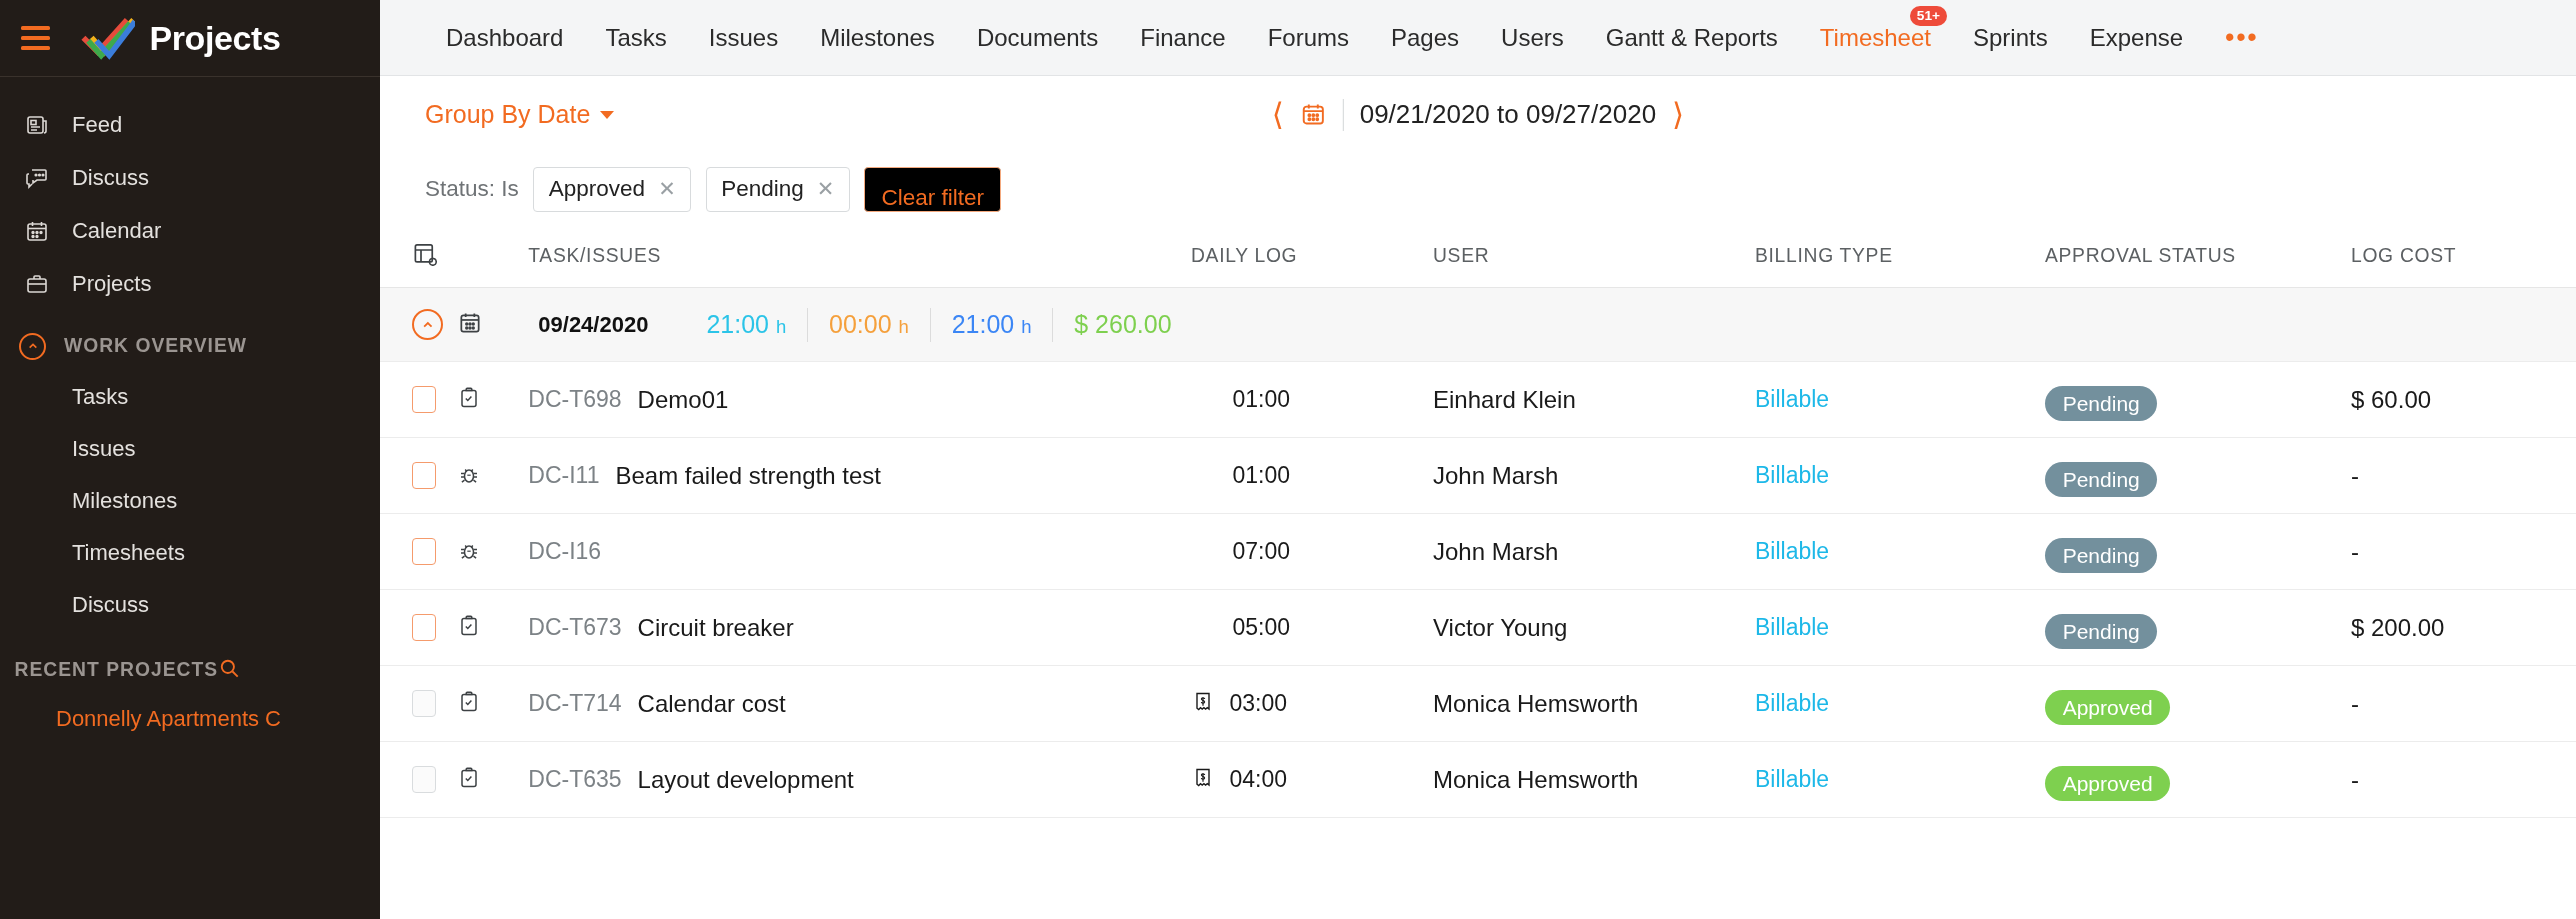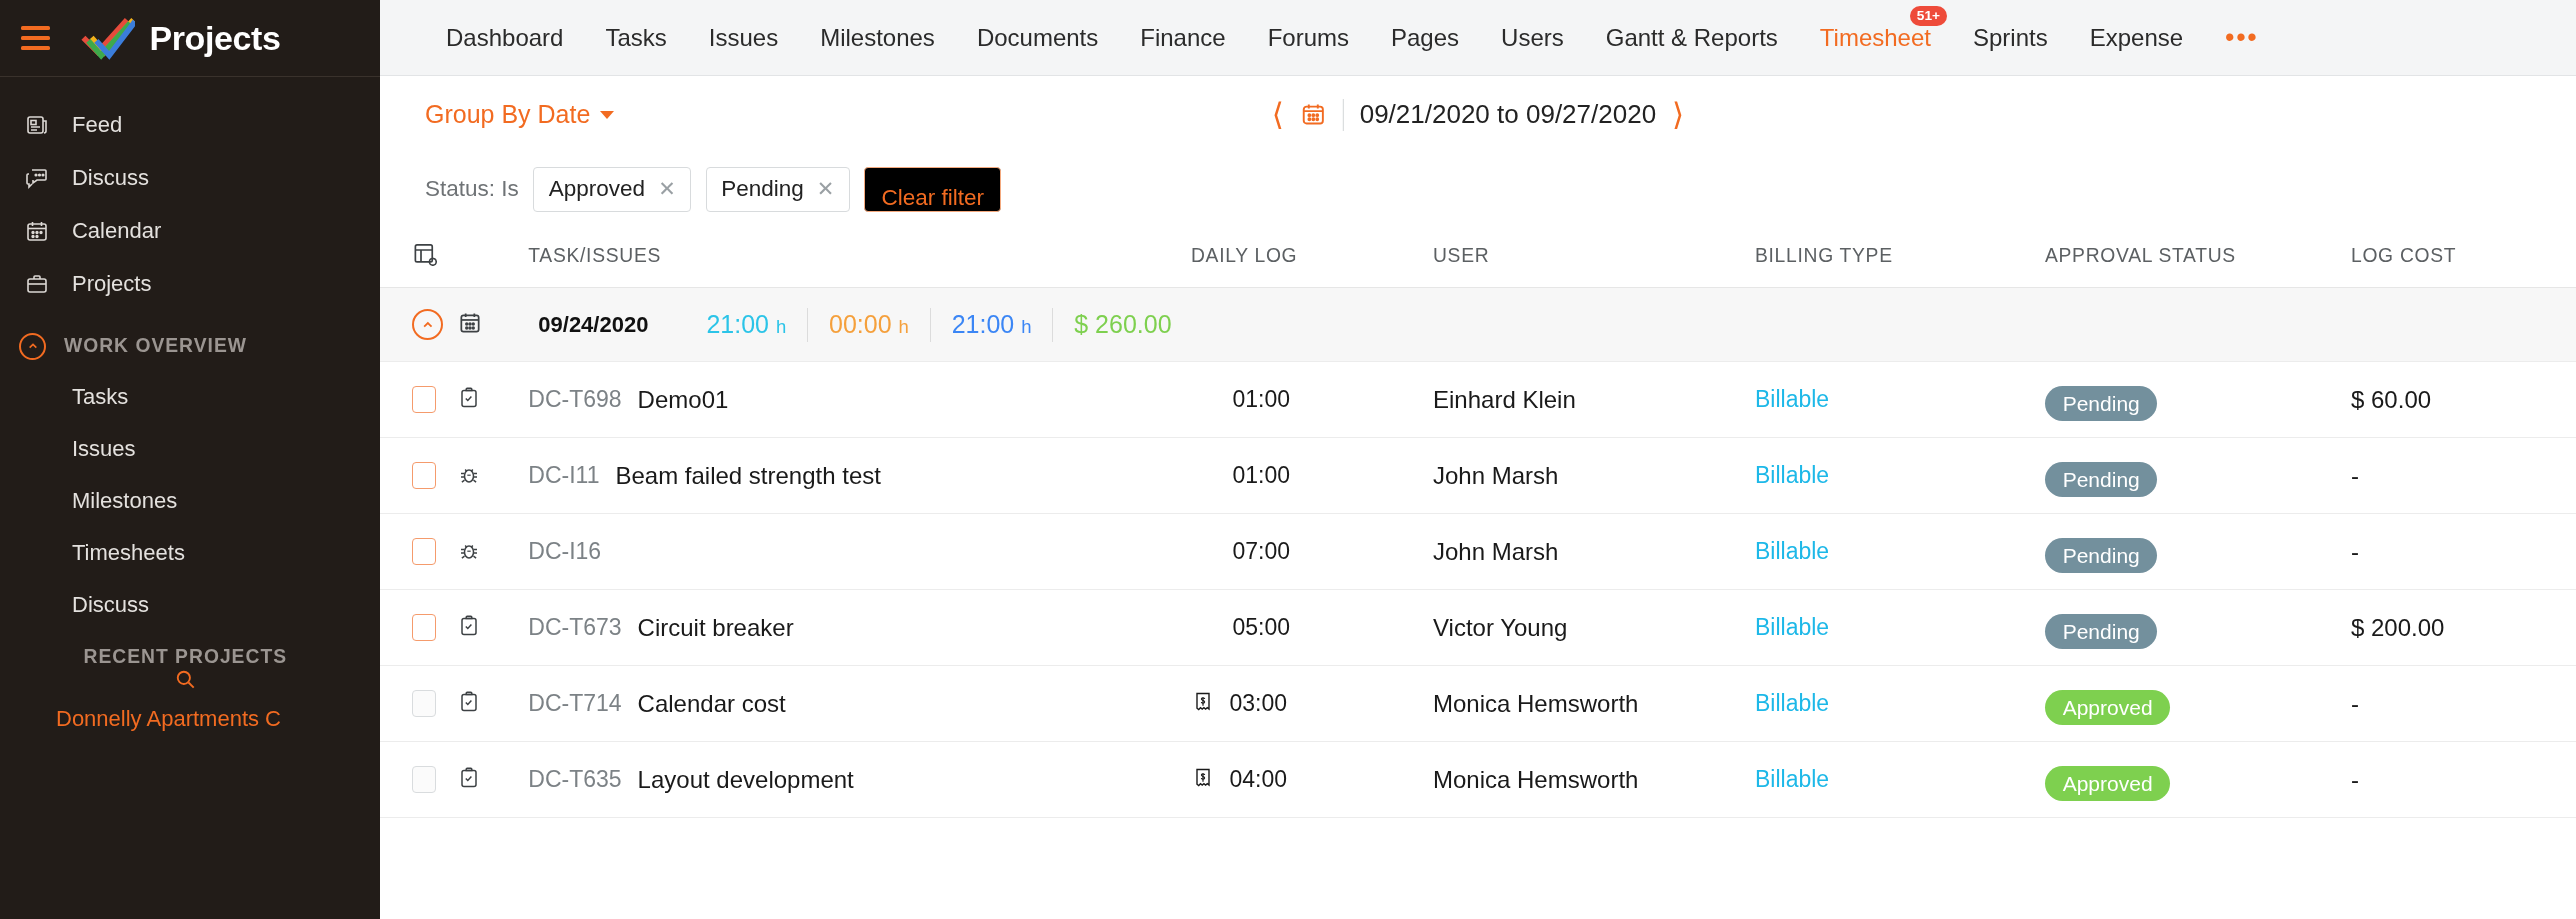"RECENT PROJECTS" .sb-recent { flex-direction: column -> none }
